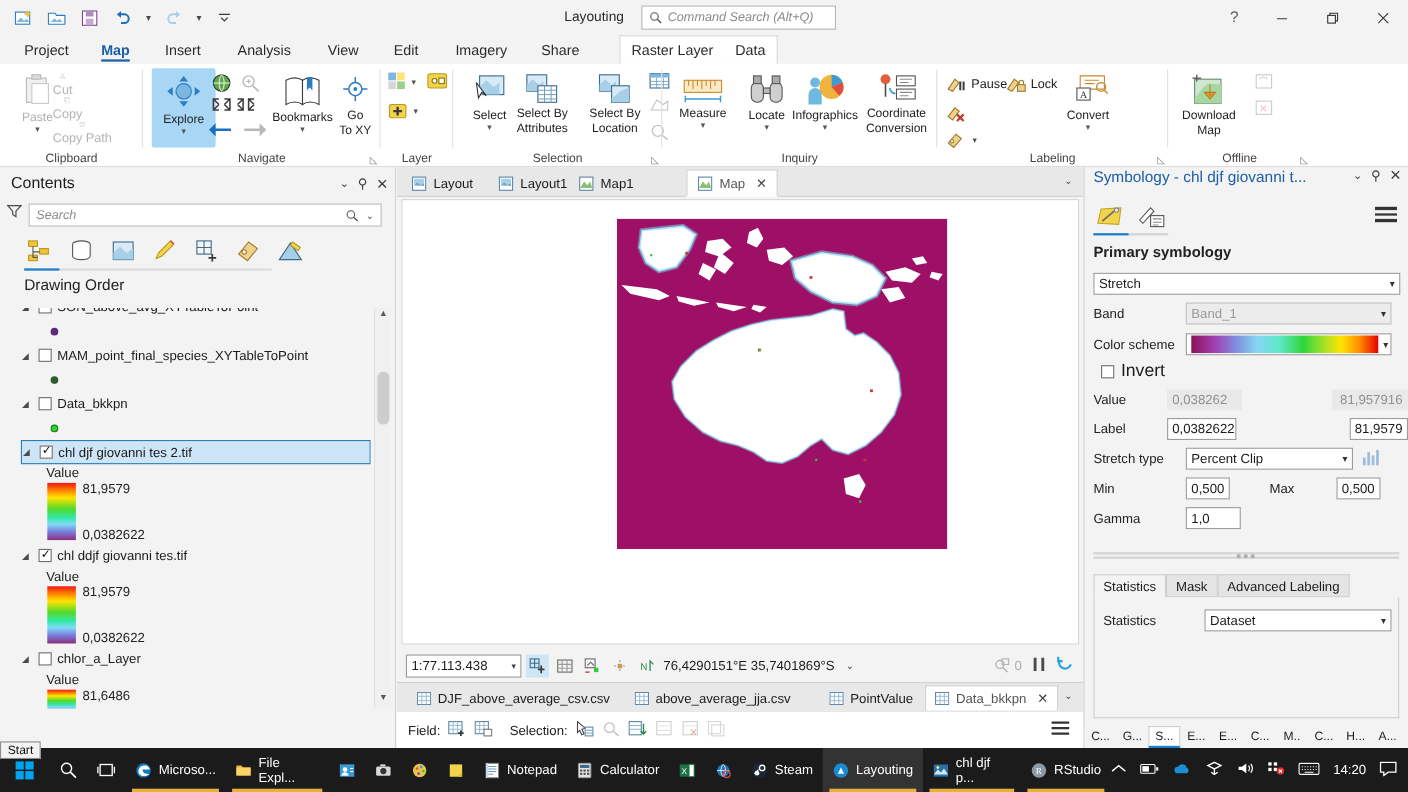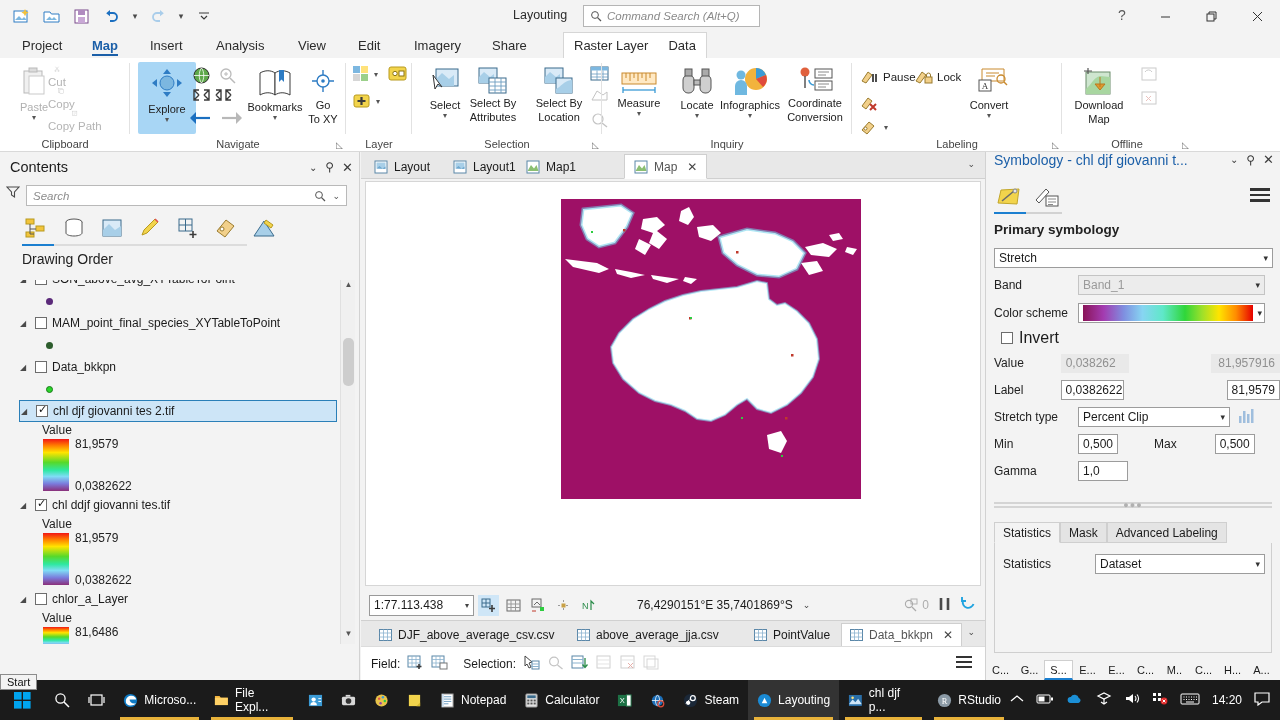"76,4290151°E 35,7401869°S" .coords { margin-left: 34px -> none }
